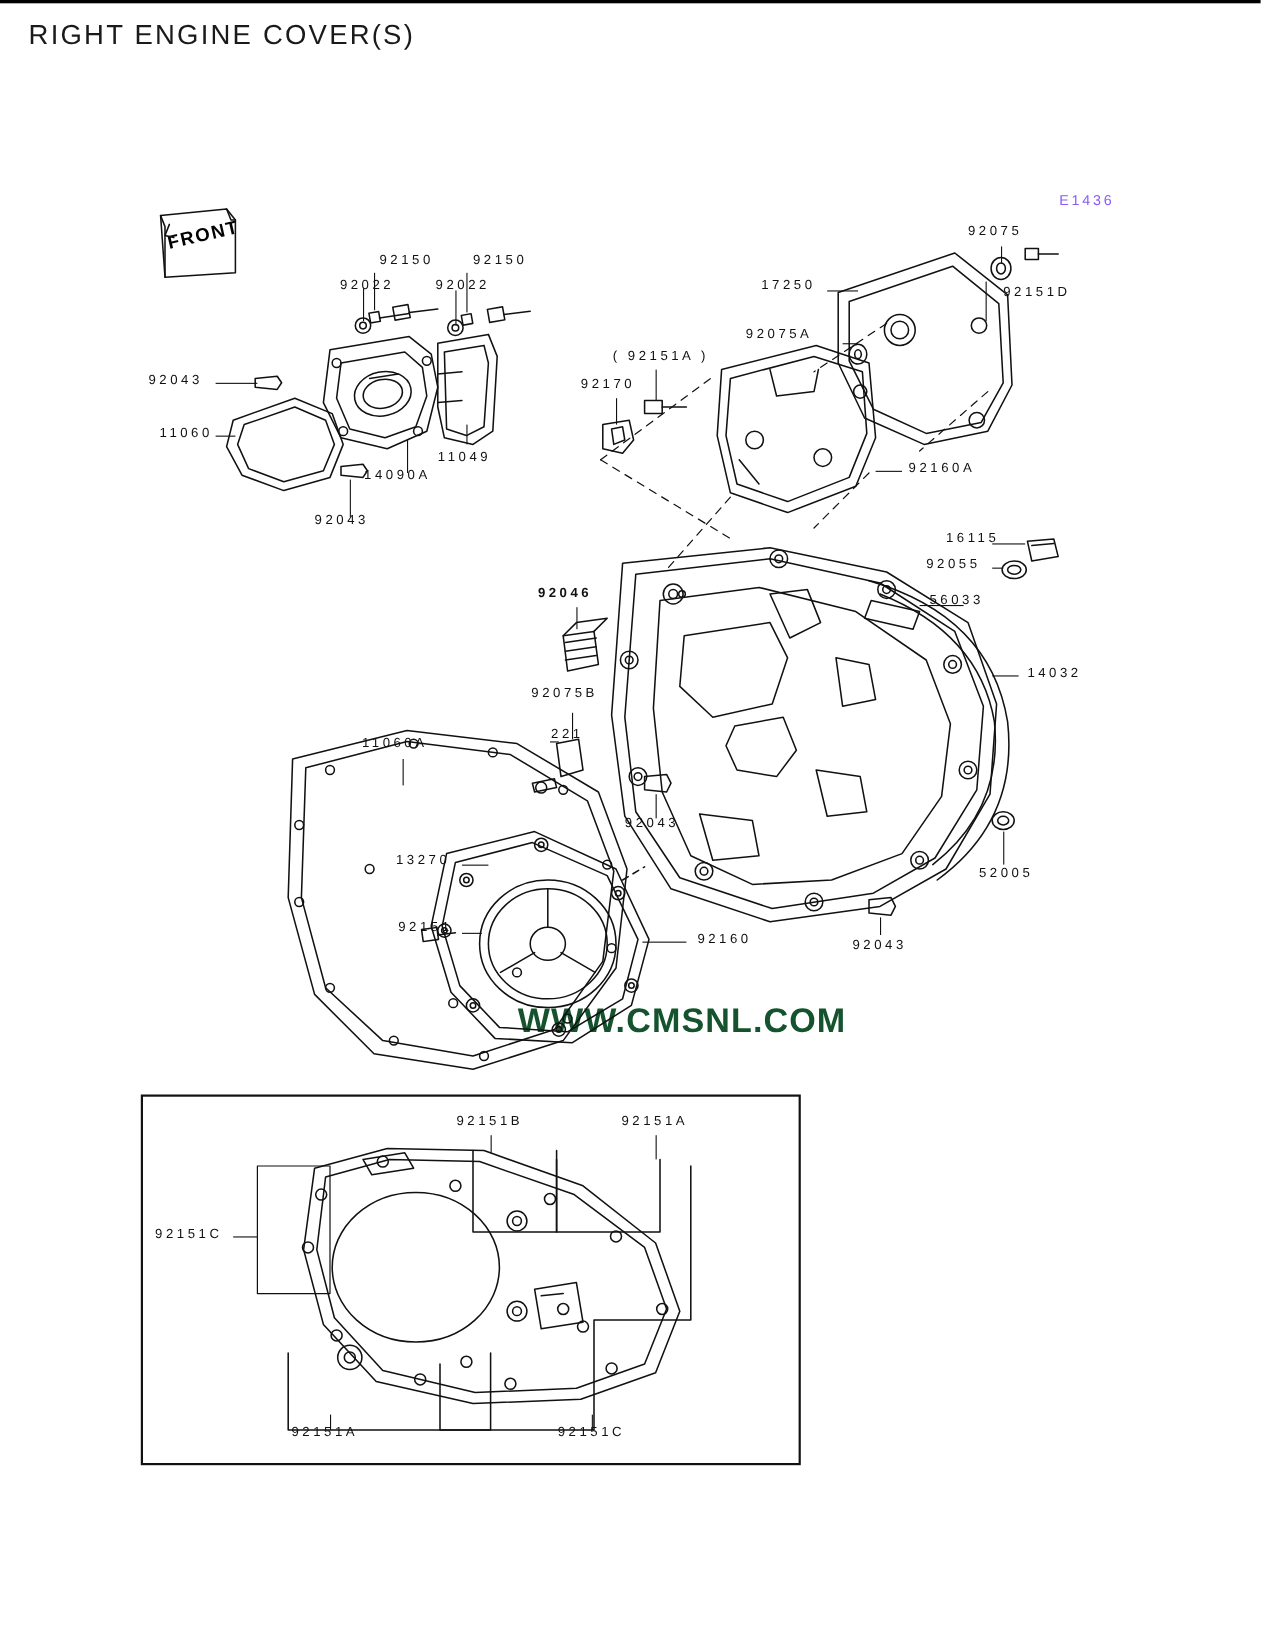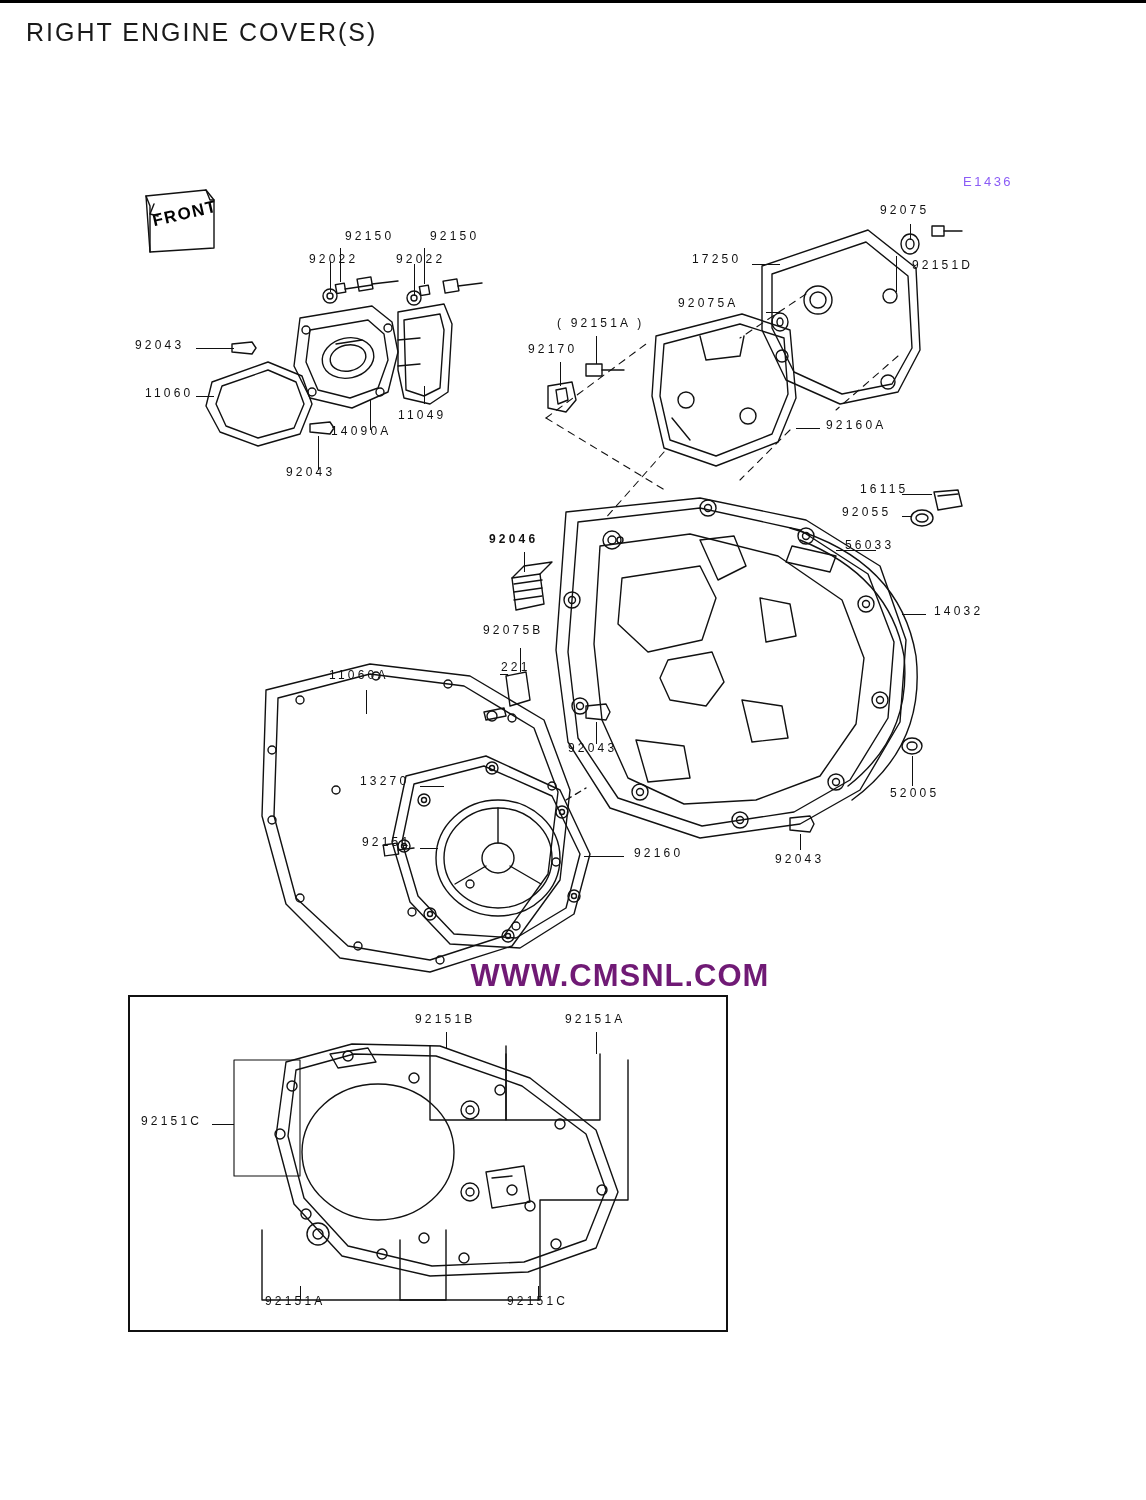"WWW.CMSNL.COM" .wm-sub { color: #701a75 -> #14532d; margin-top: 48px -> none }
